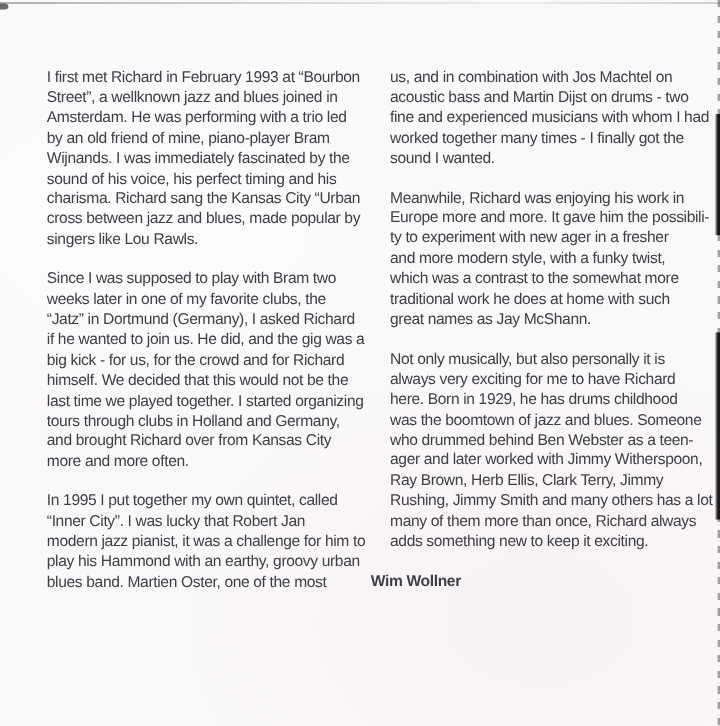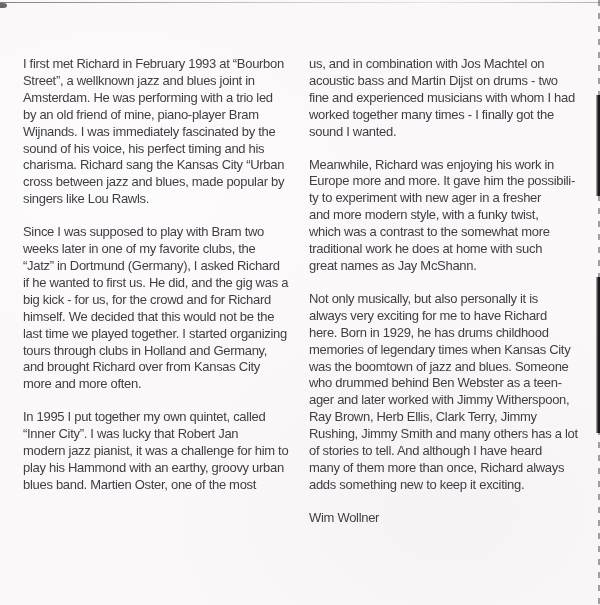"I first met Richard in" .para { margin: 0 0 16px 0 -> 0 0 16px 16px }
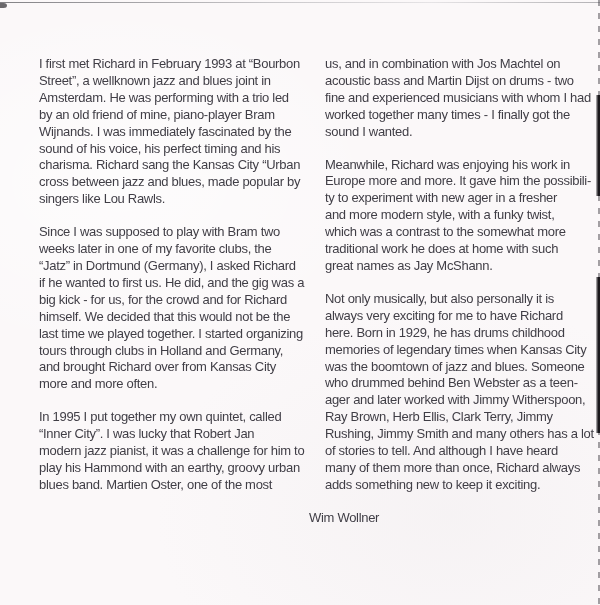"Street”, a wellknown jazz and" div.line { text: joint -> joined }
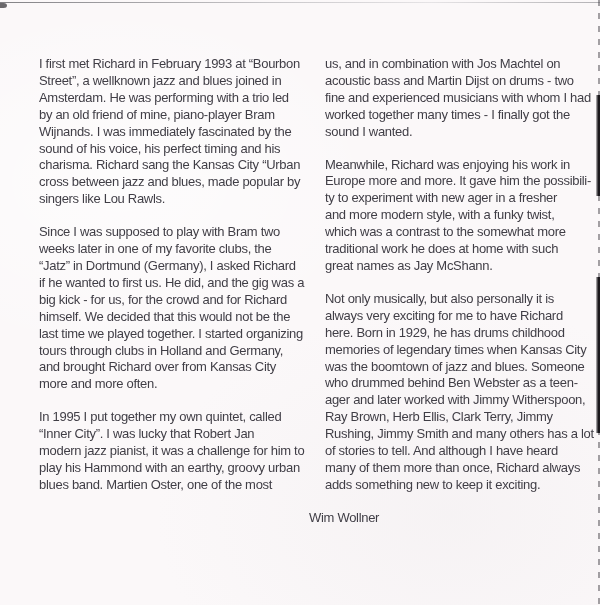"if he wanted to first" div.line { text: first -> join }
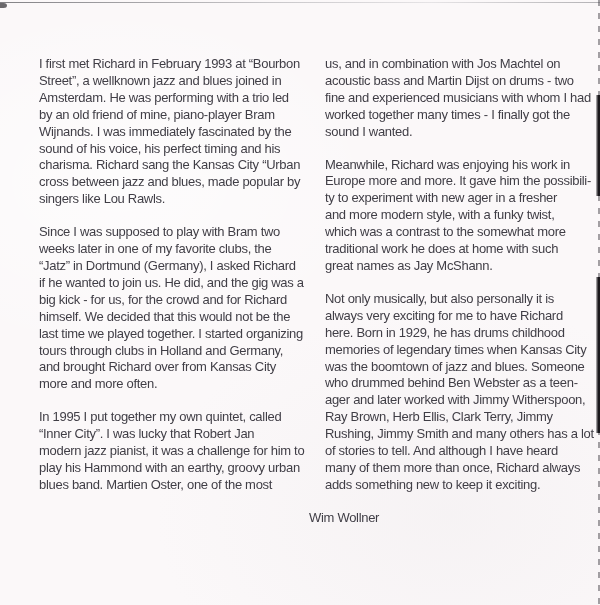"memories of legendary times when" div.line { html: <div>memories of legendary times when Kansas City</div> -> none }
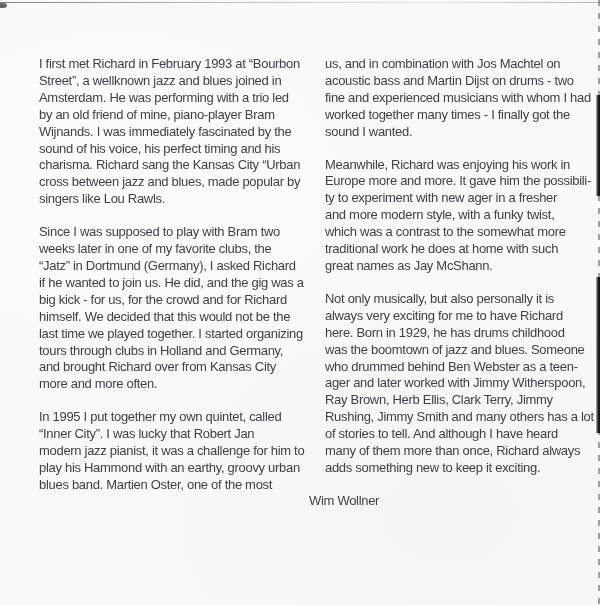"of stories to tell. And" div.line { html: <div>of stories to tell. And although I have heard</div> -> none }
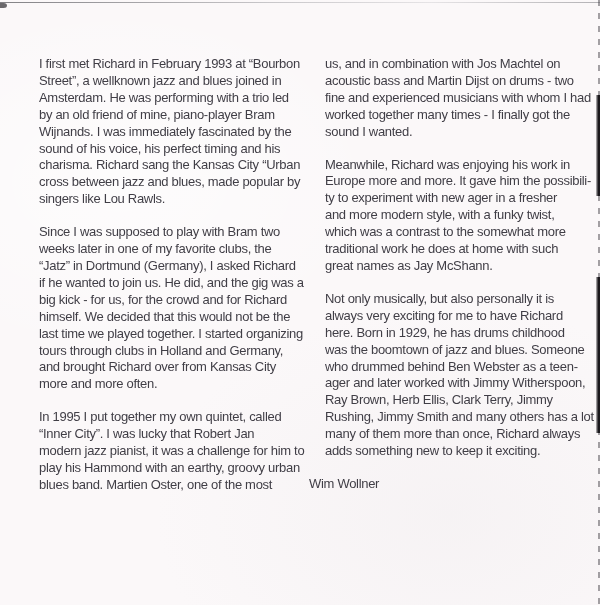"Wim Wollner" .signature { font-weight: none -> bold }
